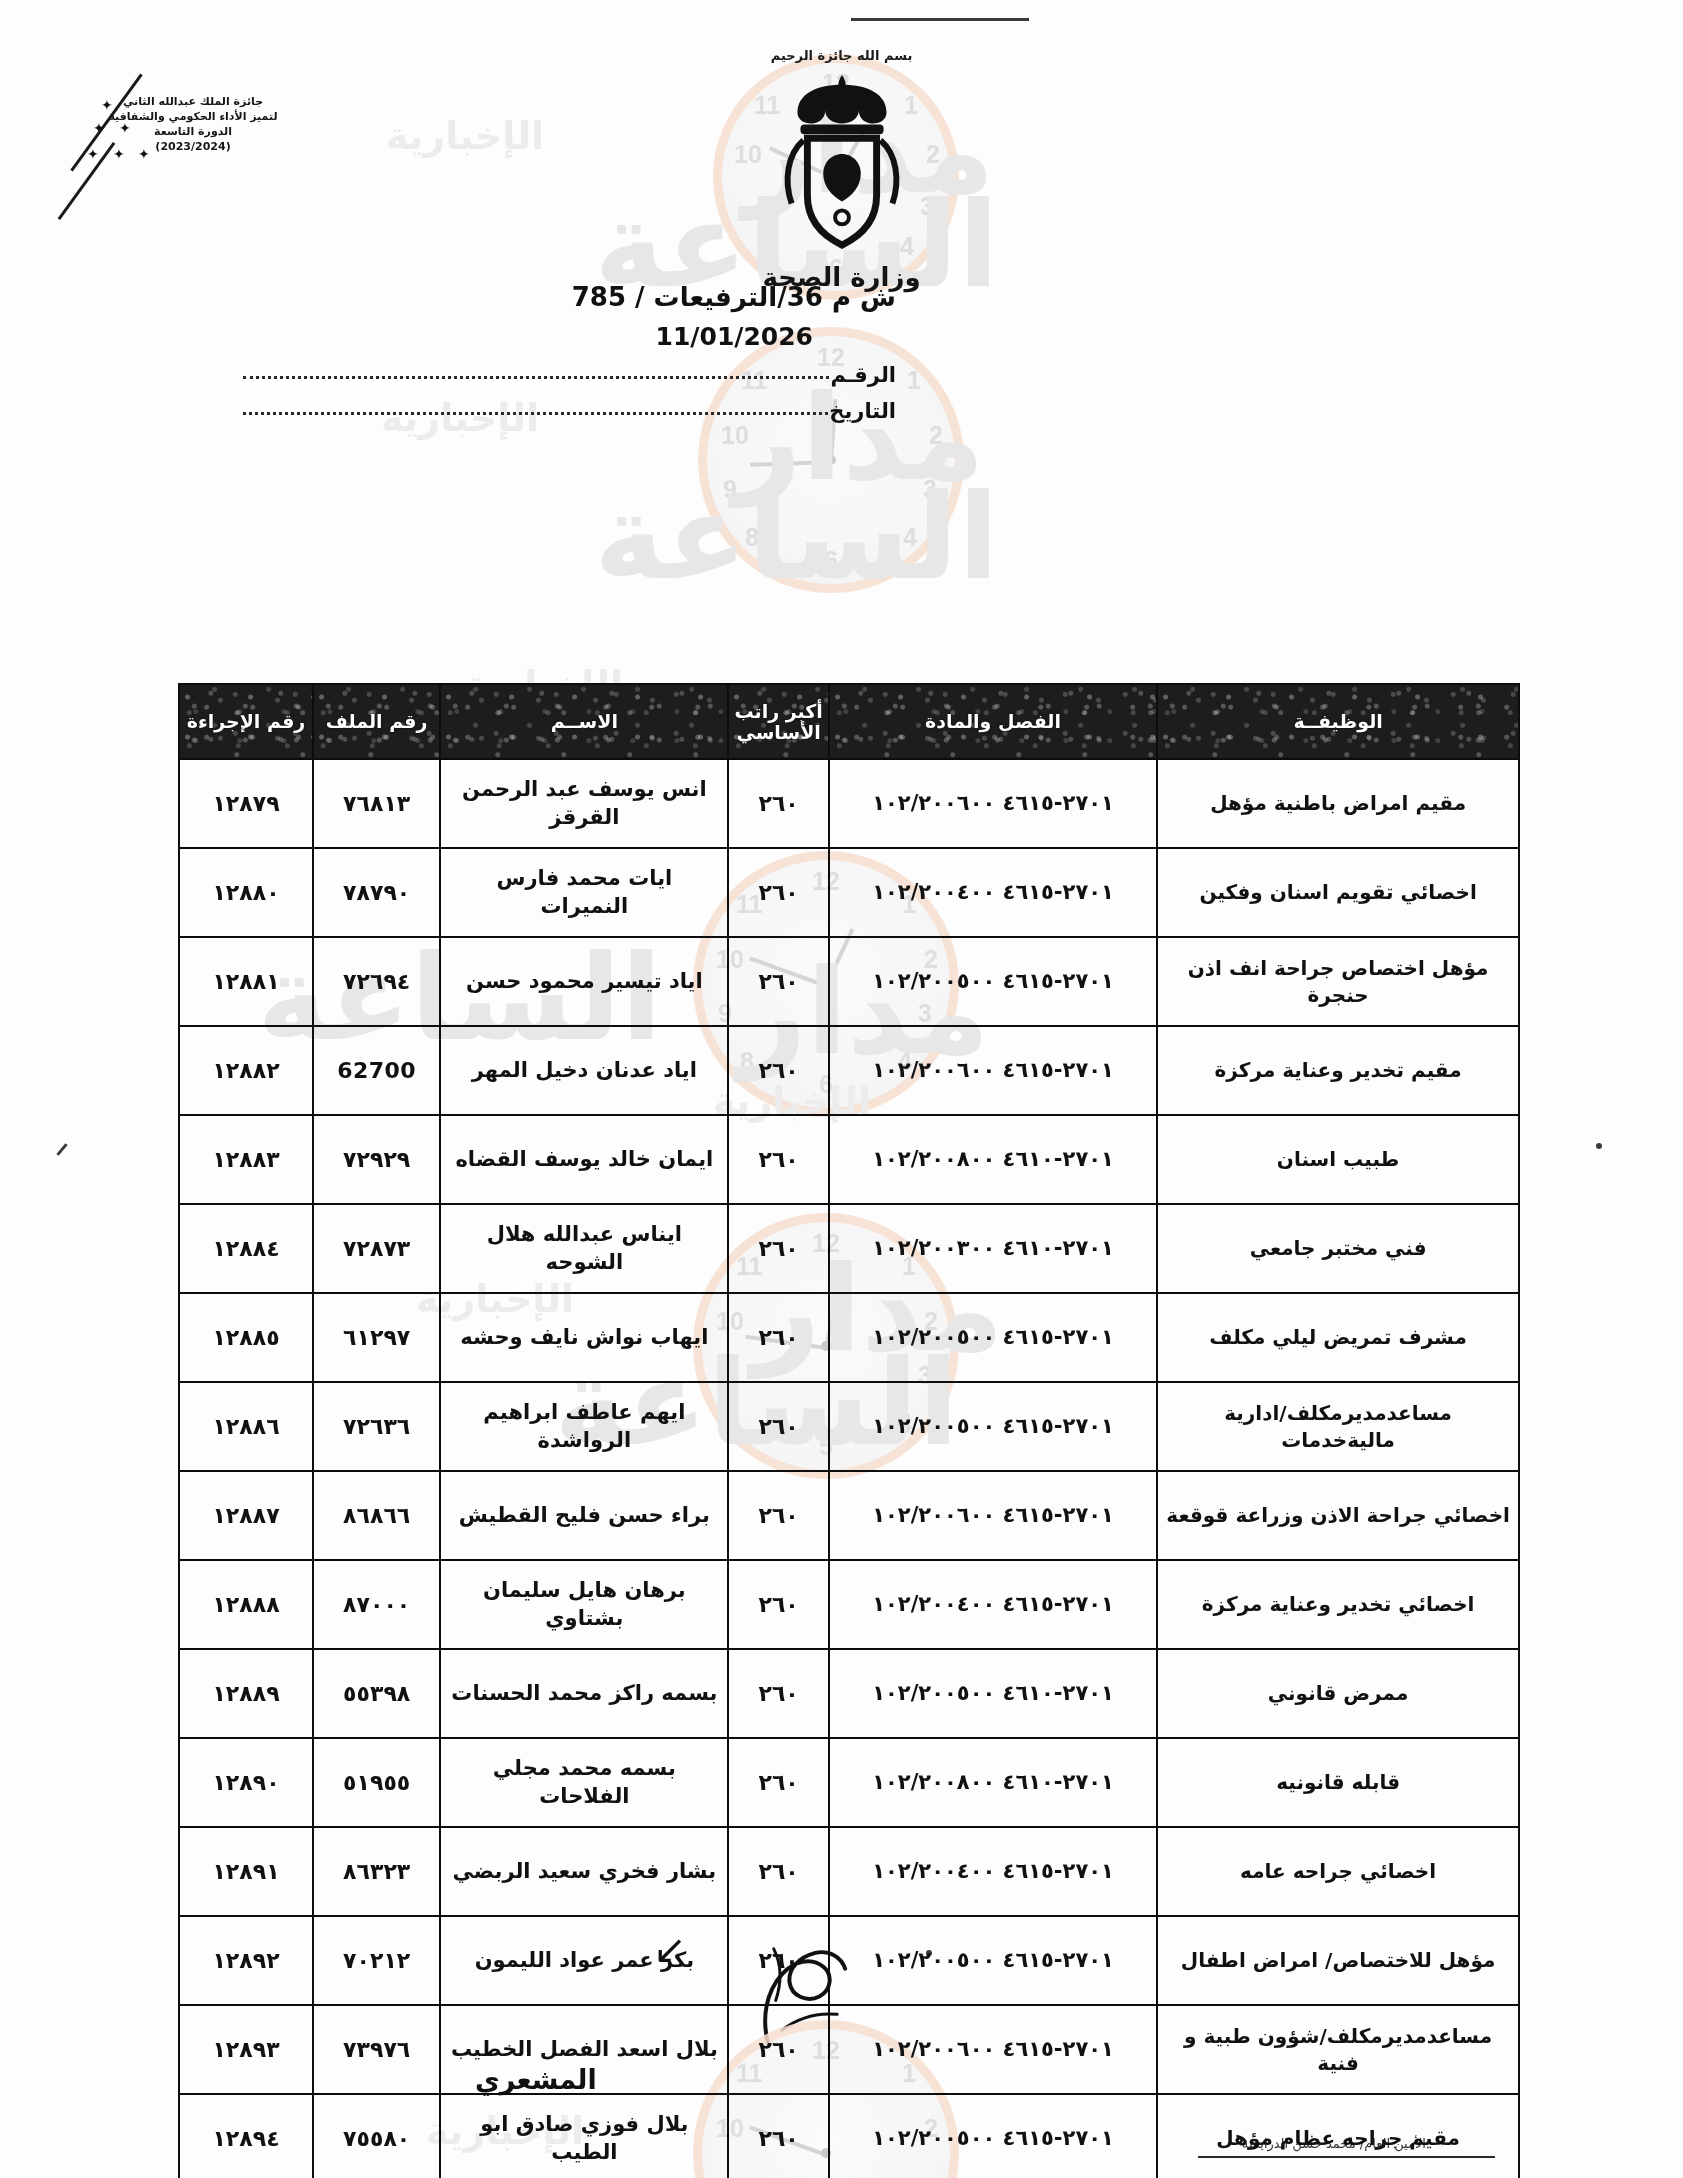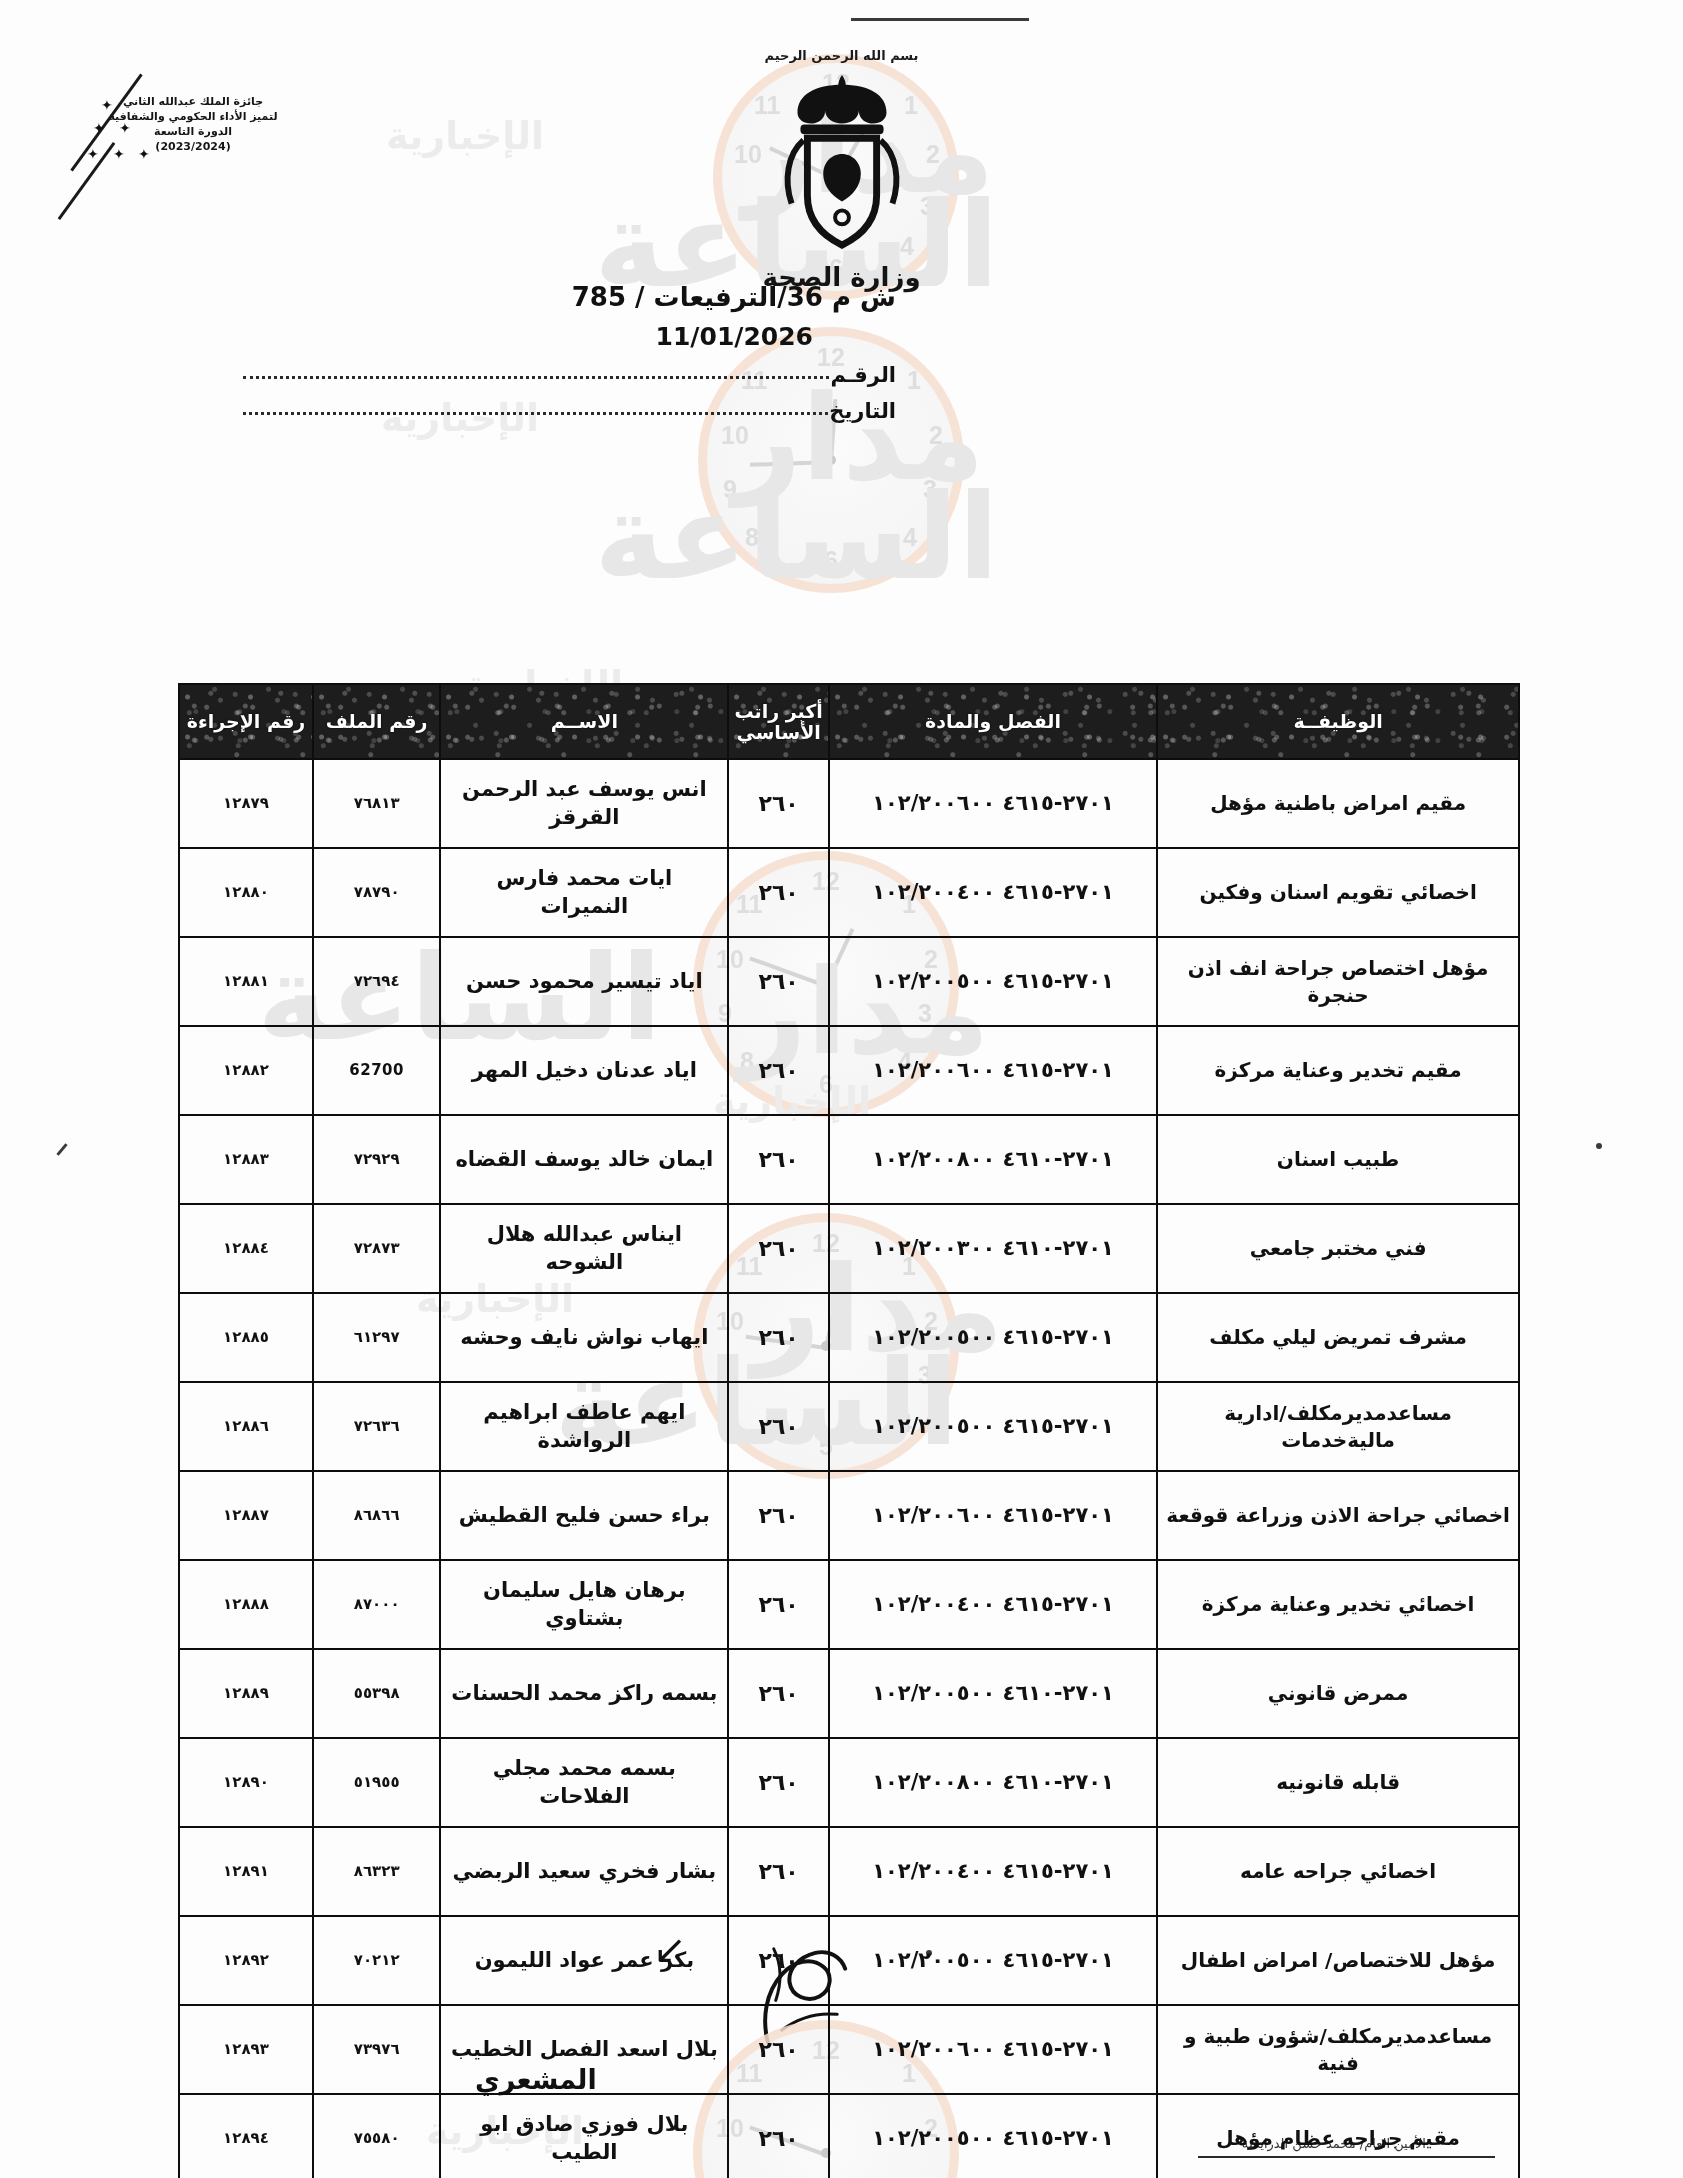"بسم الله الرحمن الرحيم" div.emblem-top { text: الرحمن -> جائزة }
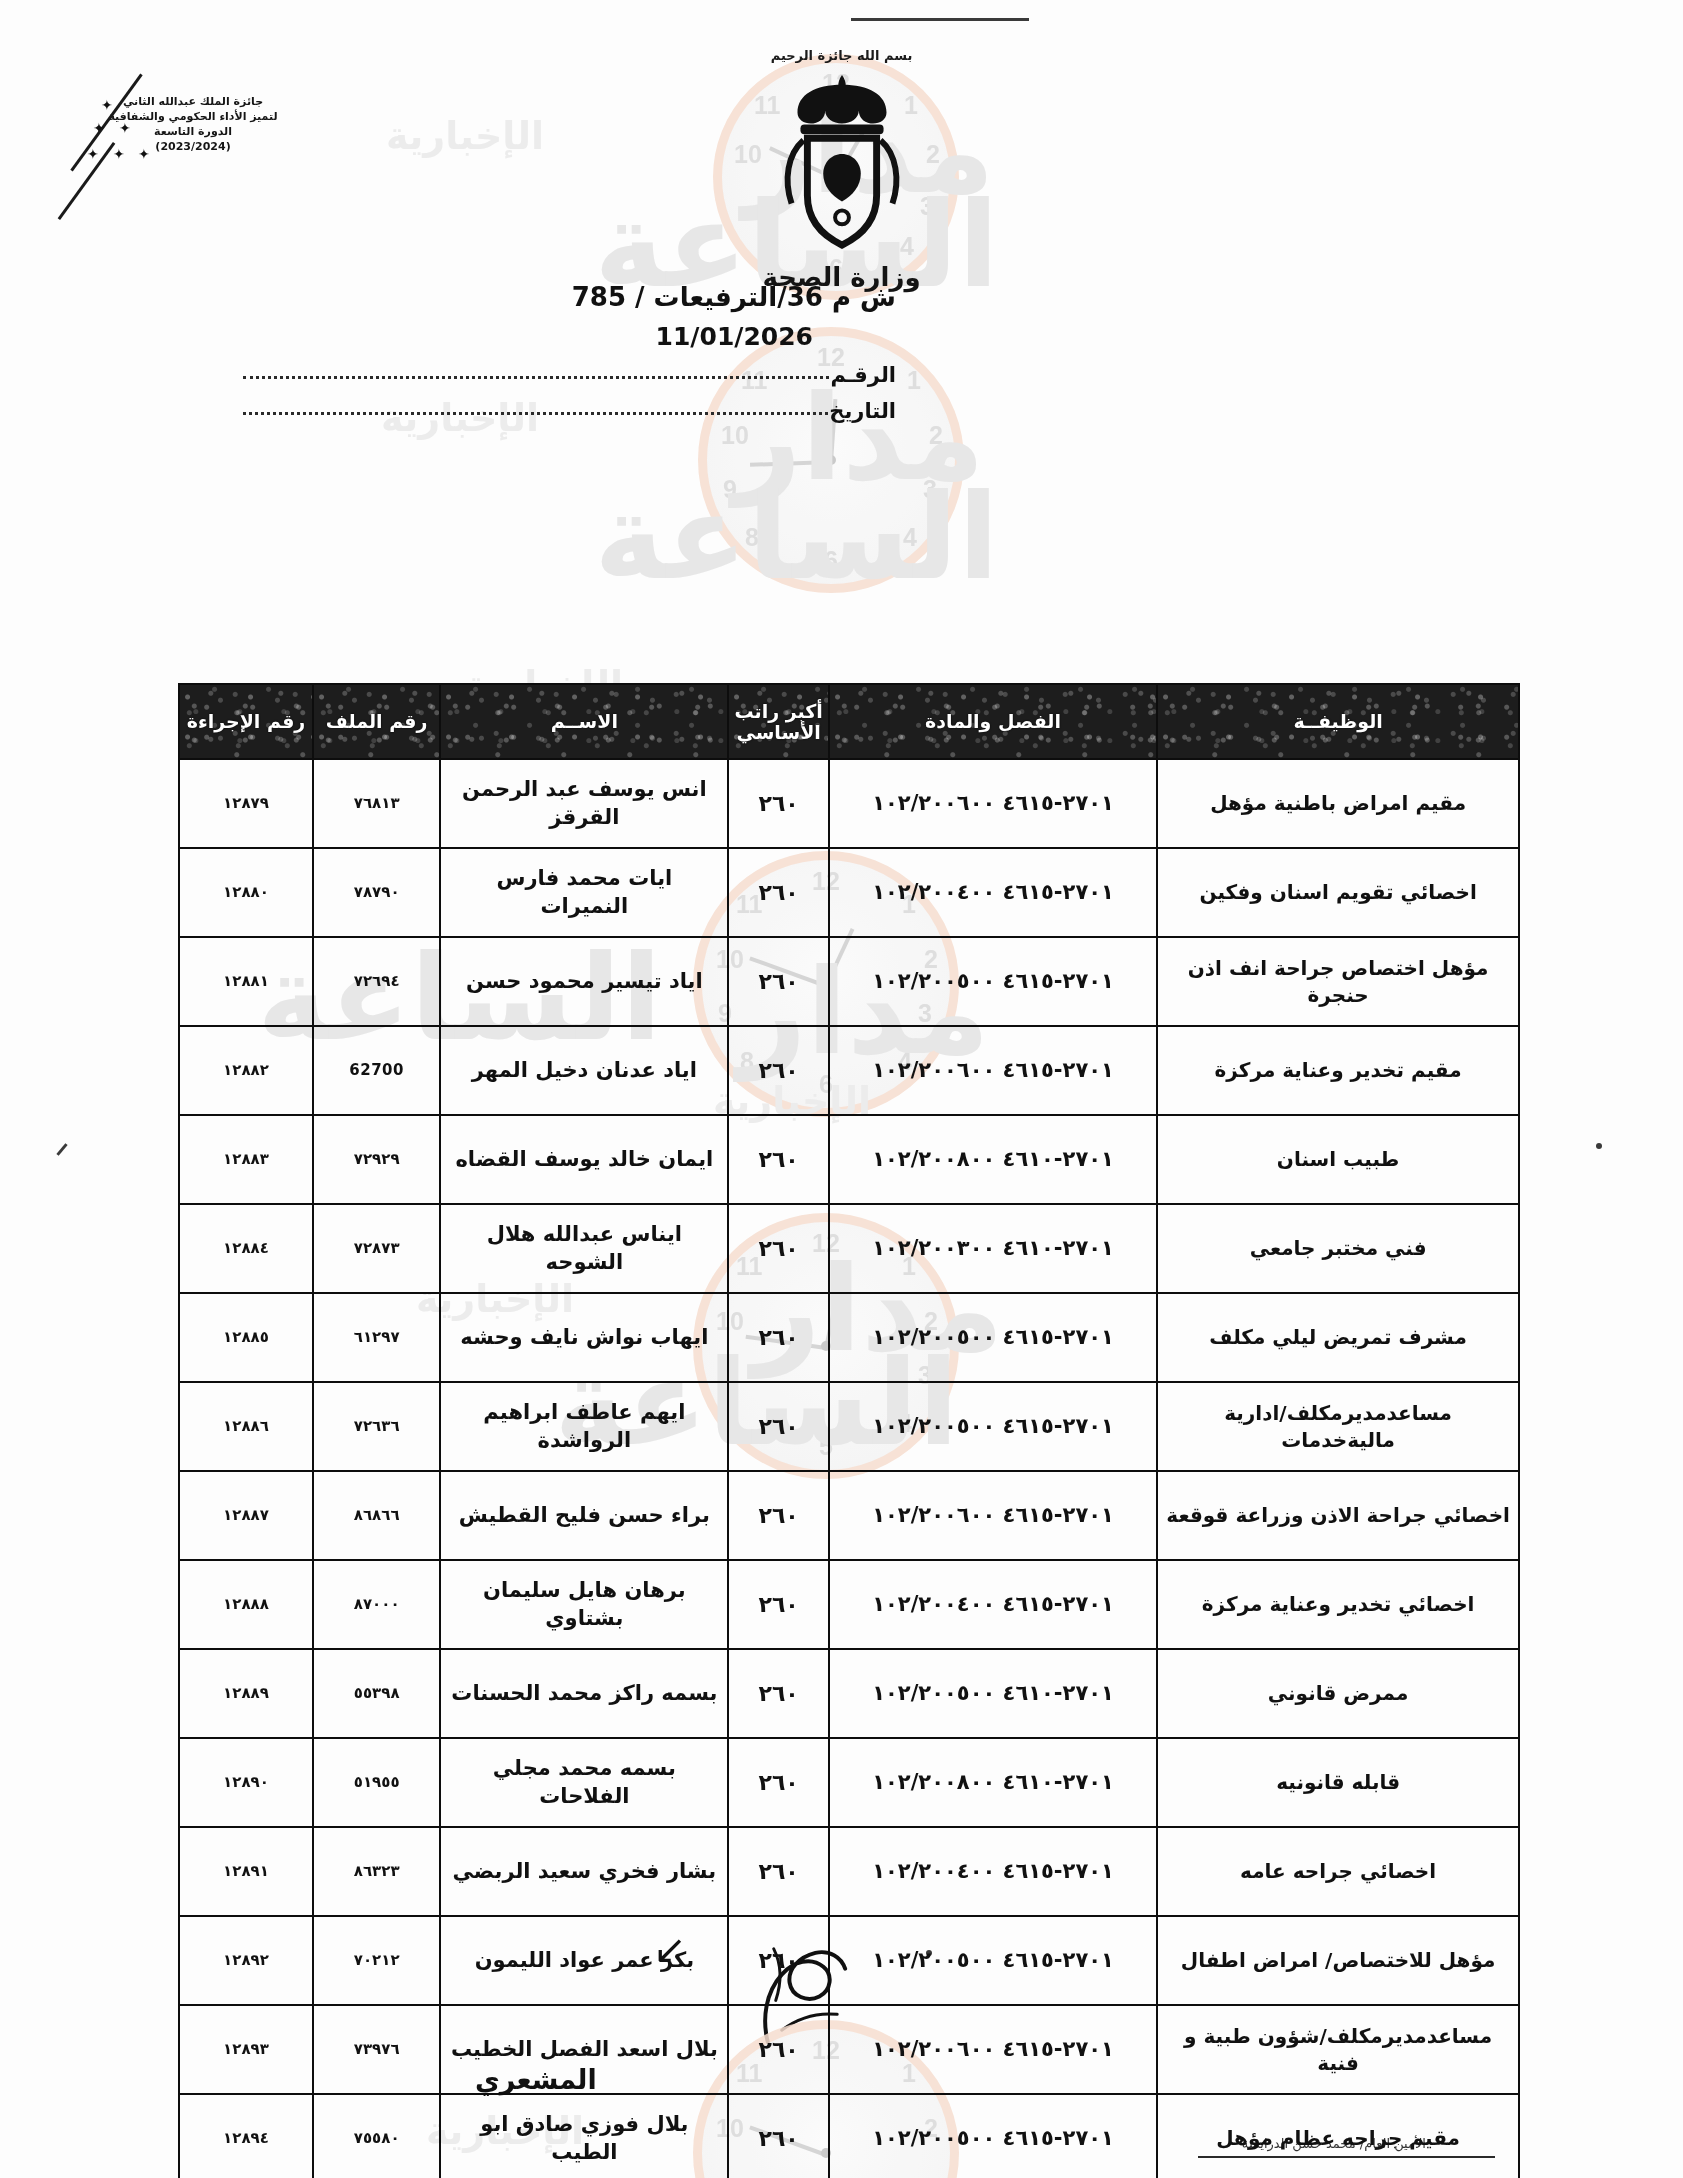"١٢٨٧٩" td.filenum,td.procnum { font-size: 15px -> 22px }
